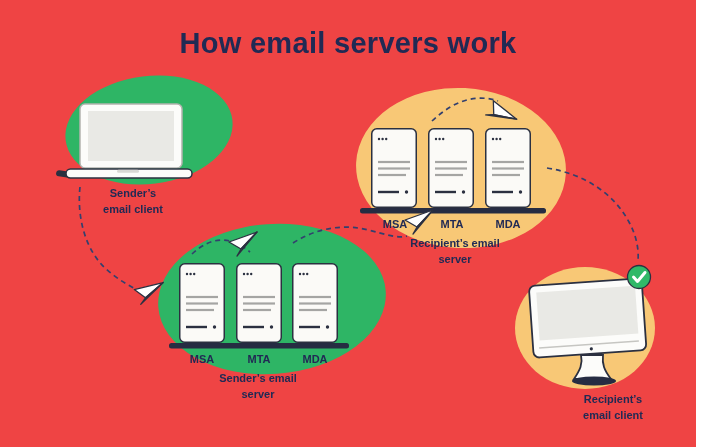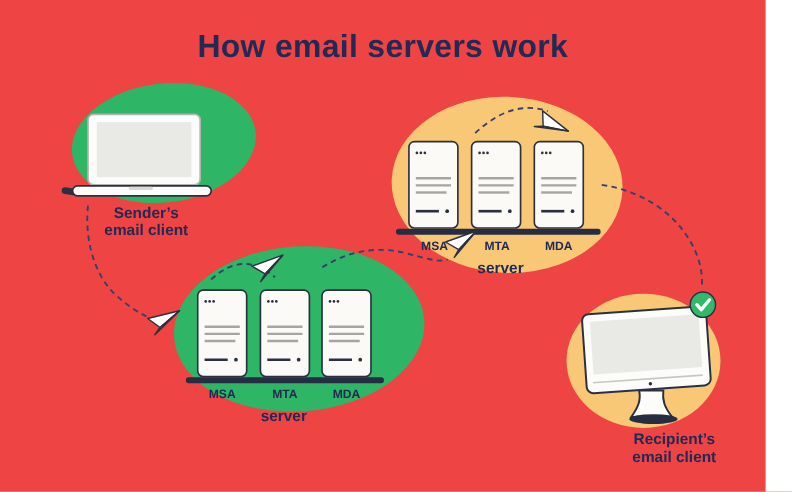"Sender’s" .lbl { font-size: 14px -> 11px }
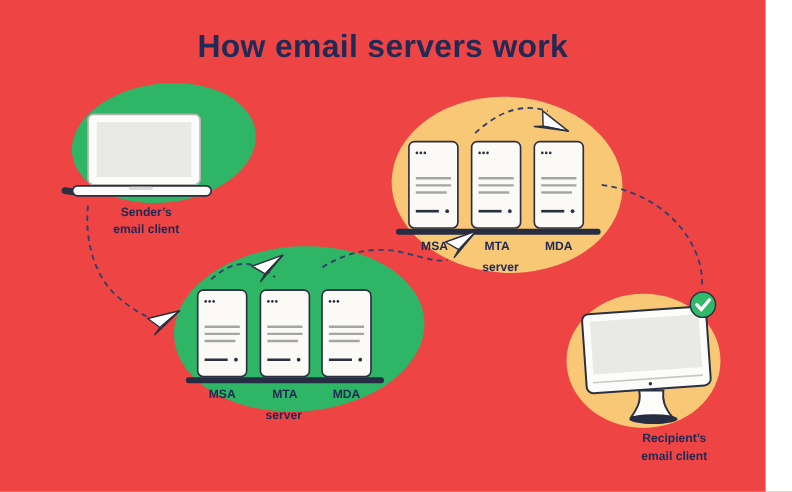"Recipient’s email" div { html: none -> <div>Recipient’s email</div> }
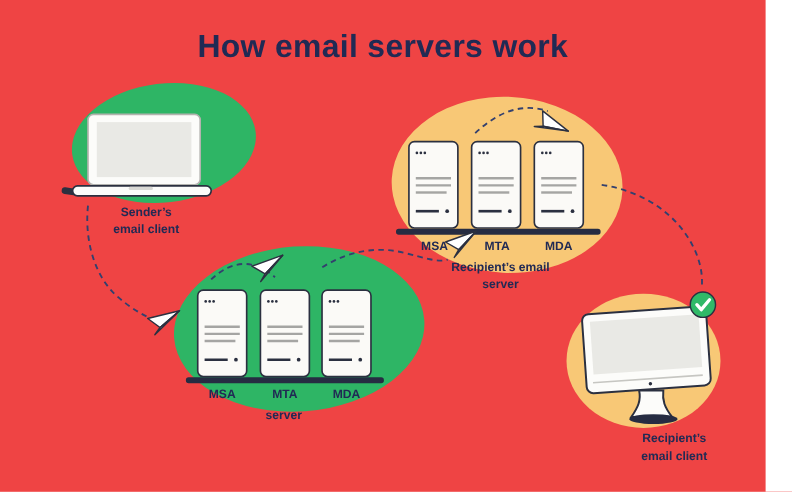"Sender’s email" div { html: none -> <div>Sender’s email</div> }
